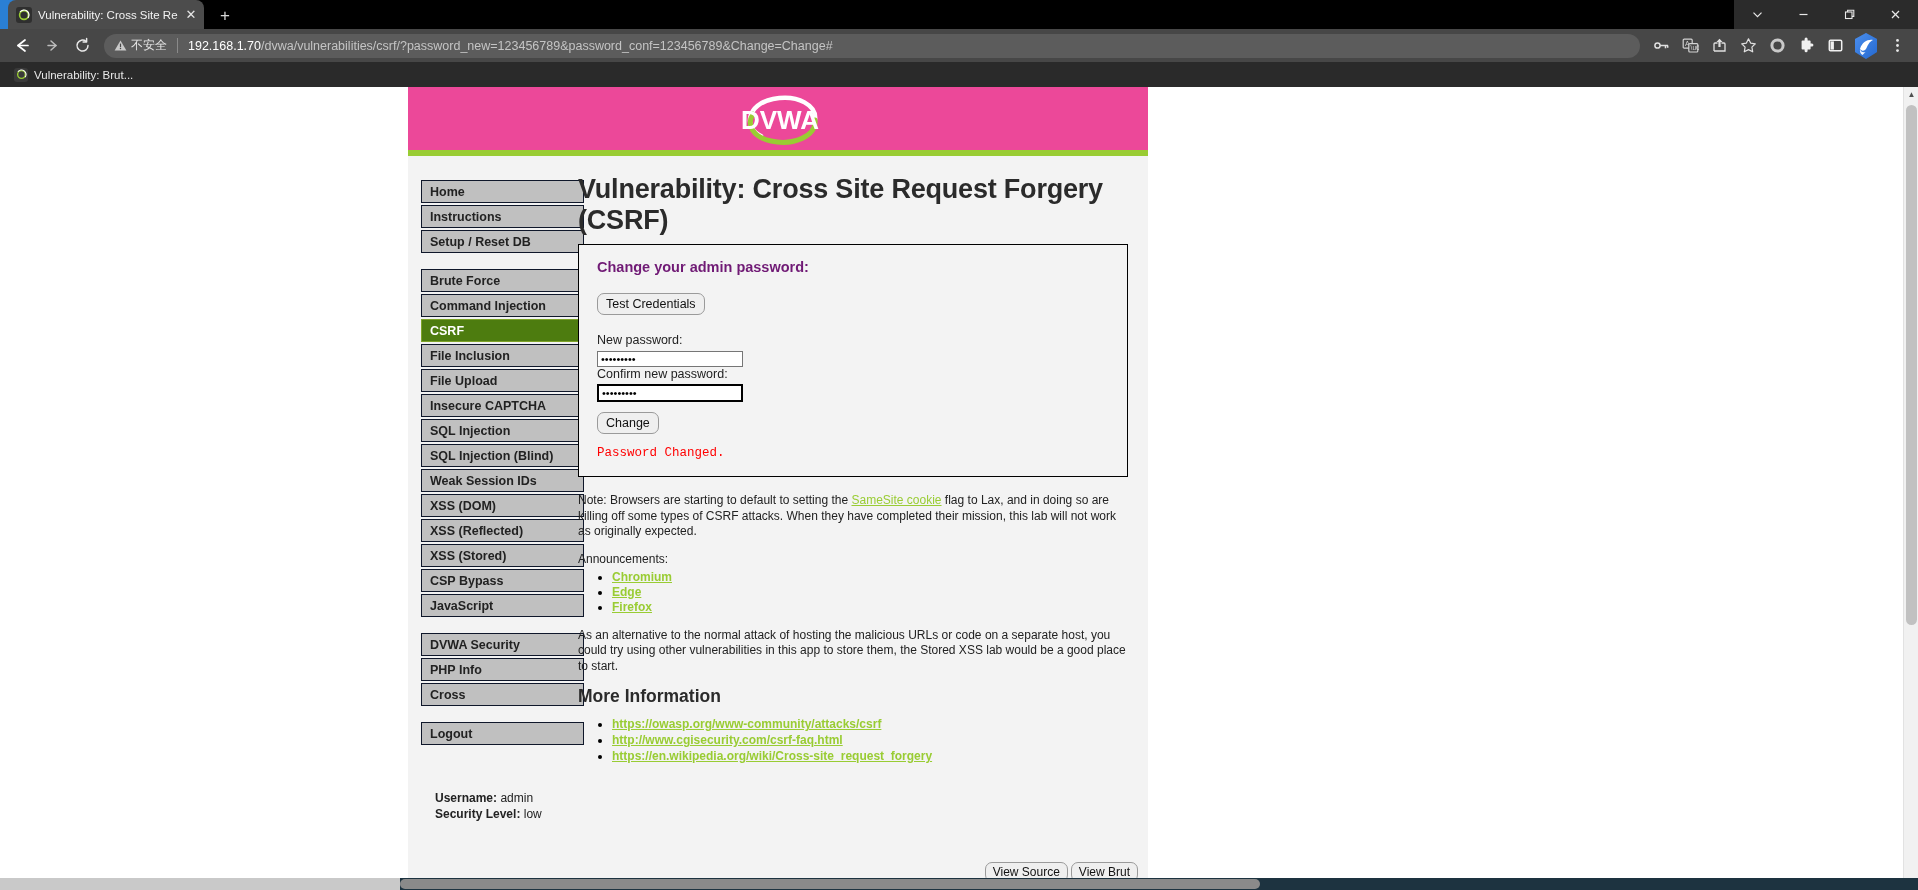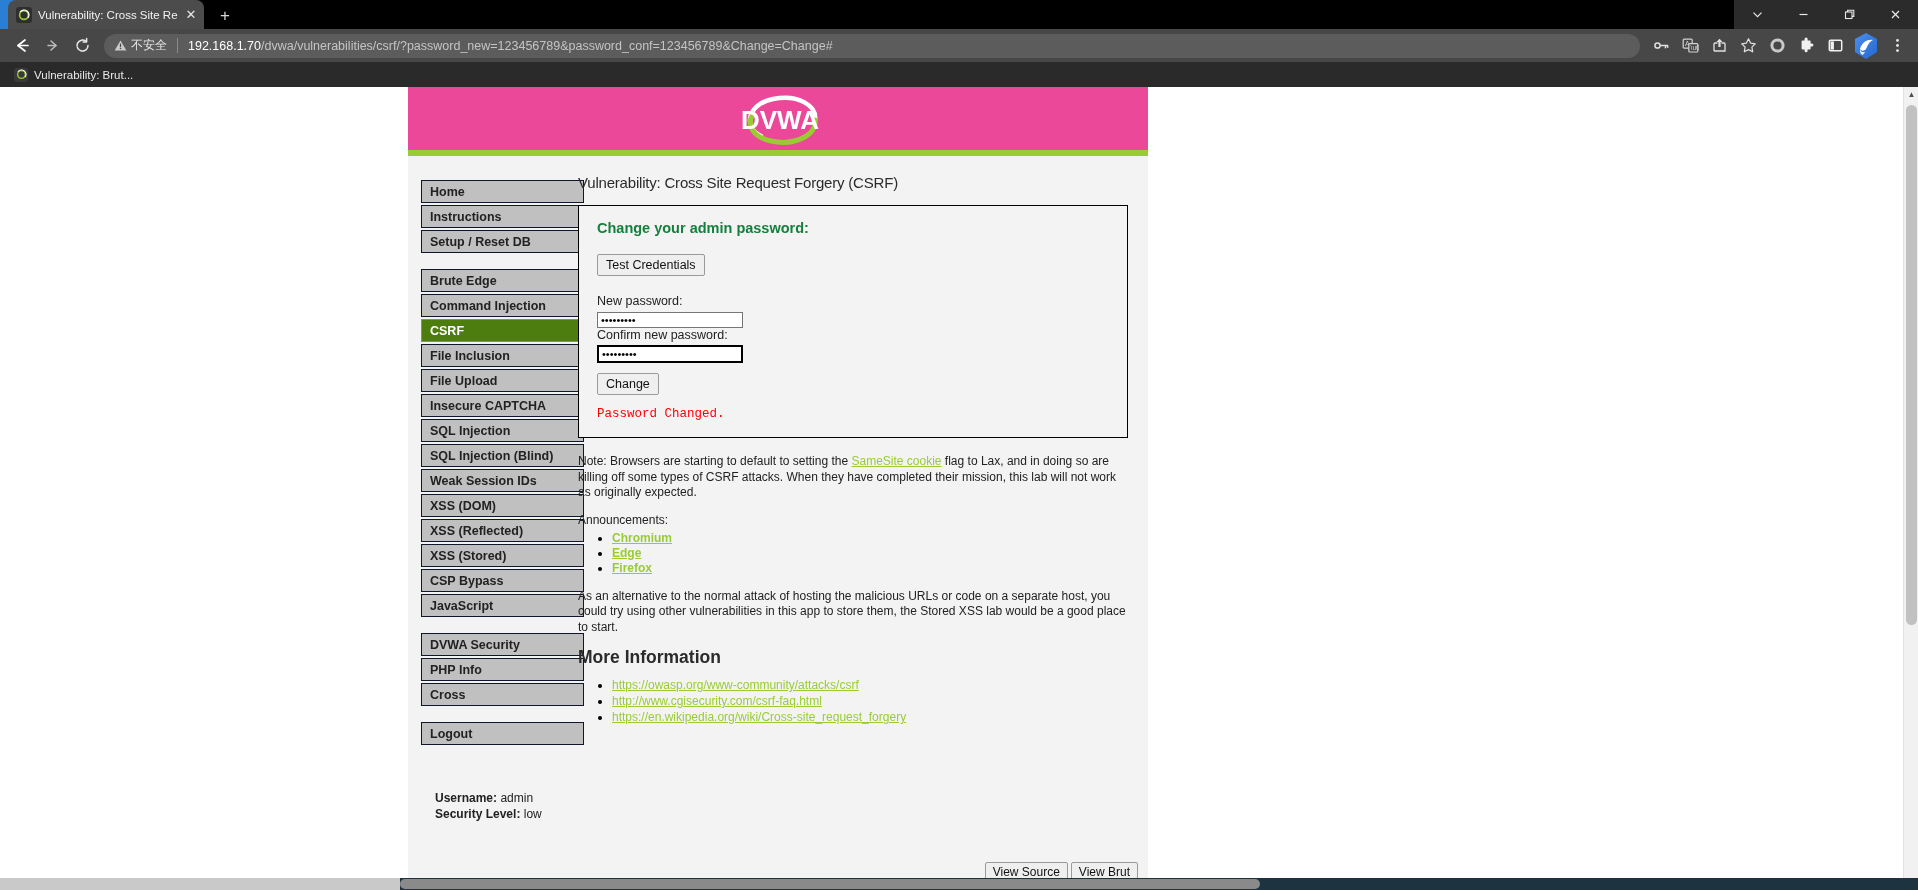"Vulnerability: Cross Site Request" h1.page-title { font-size: 15px -> 27px; font-weight: normal -> bold; margin: 0 0 14px 0 -> 0 0 8px 0 }
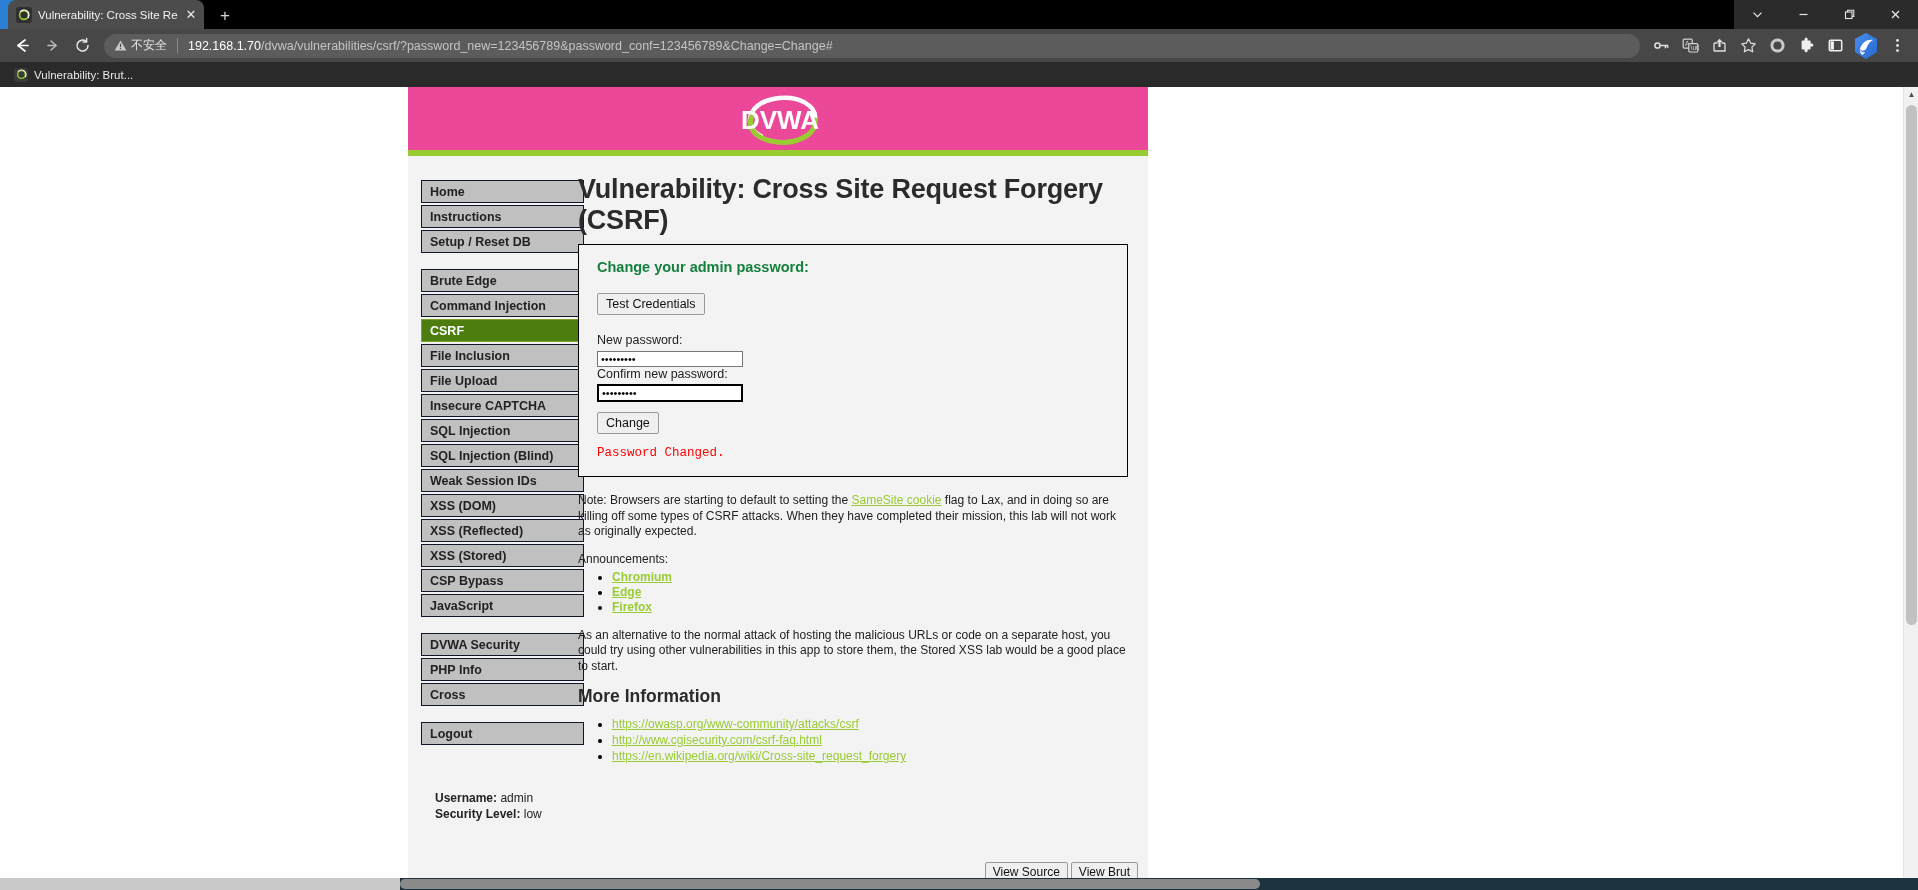"Change your admin password:" .panel h2 { color: #15803d -> #701a75 }
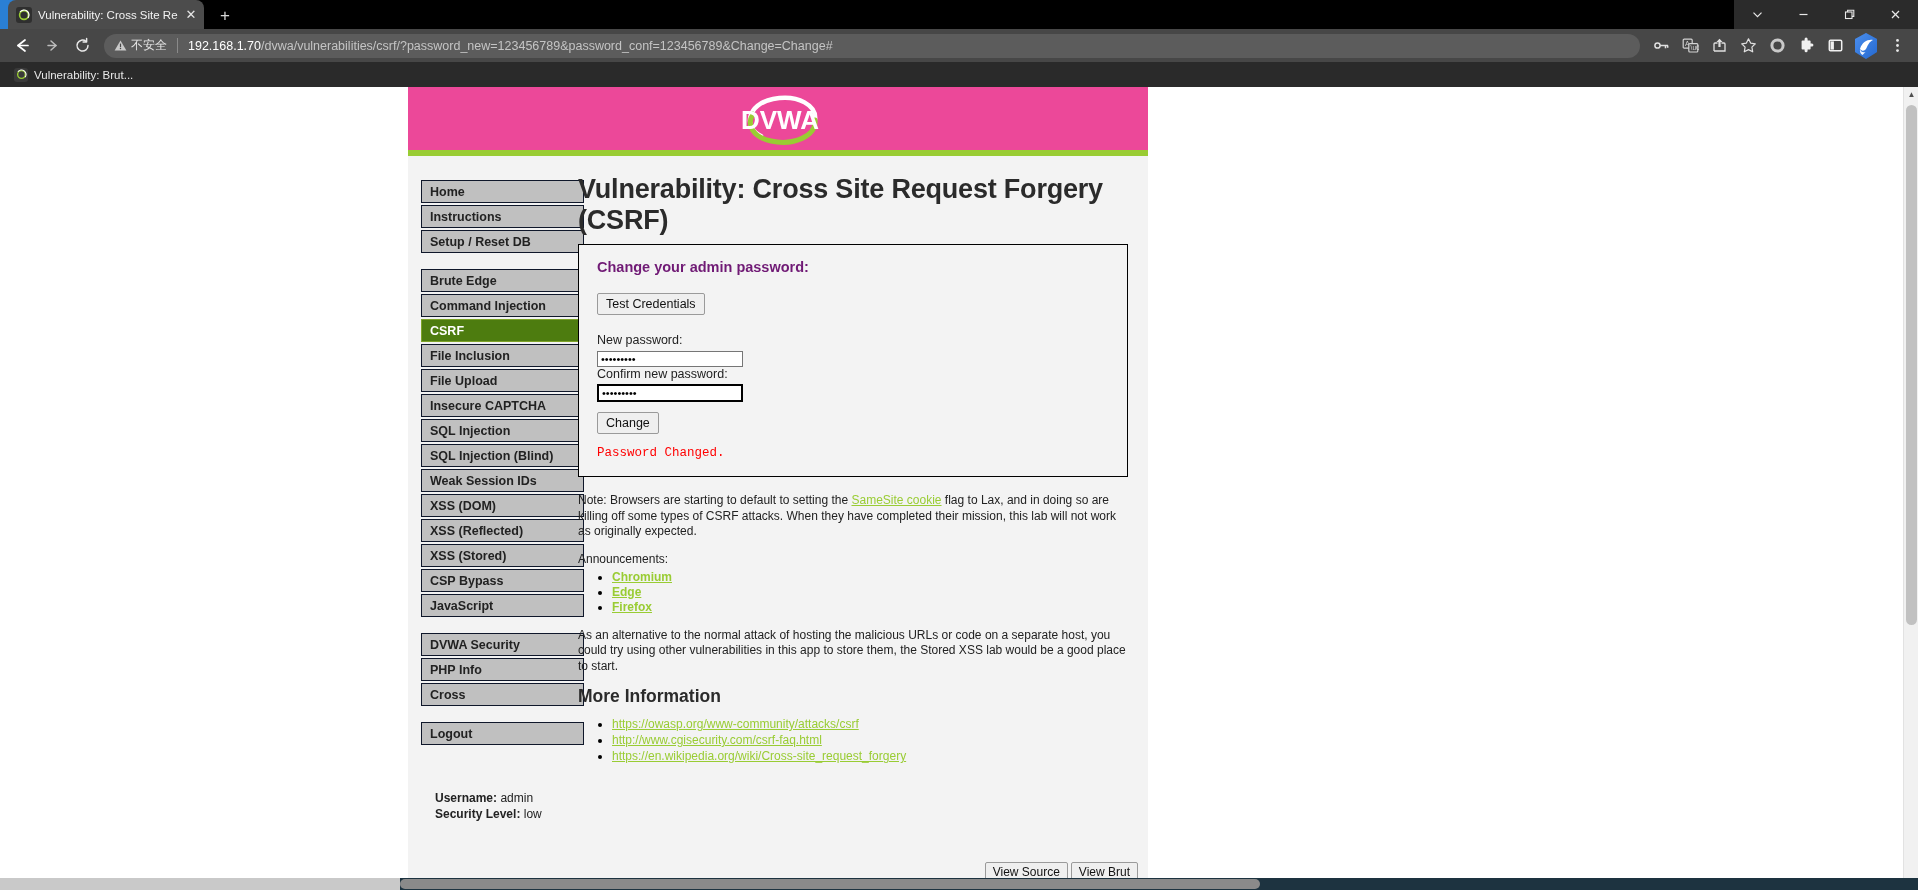"Brute Edge" a.menu-item { text: Edge -> Force }
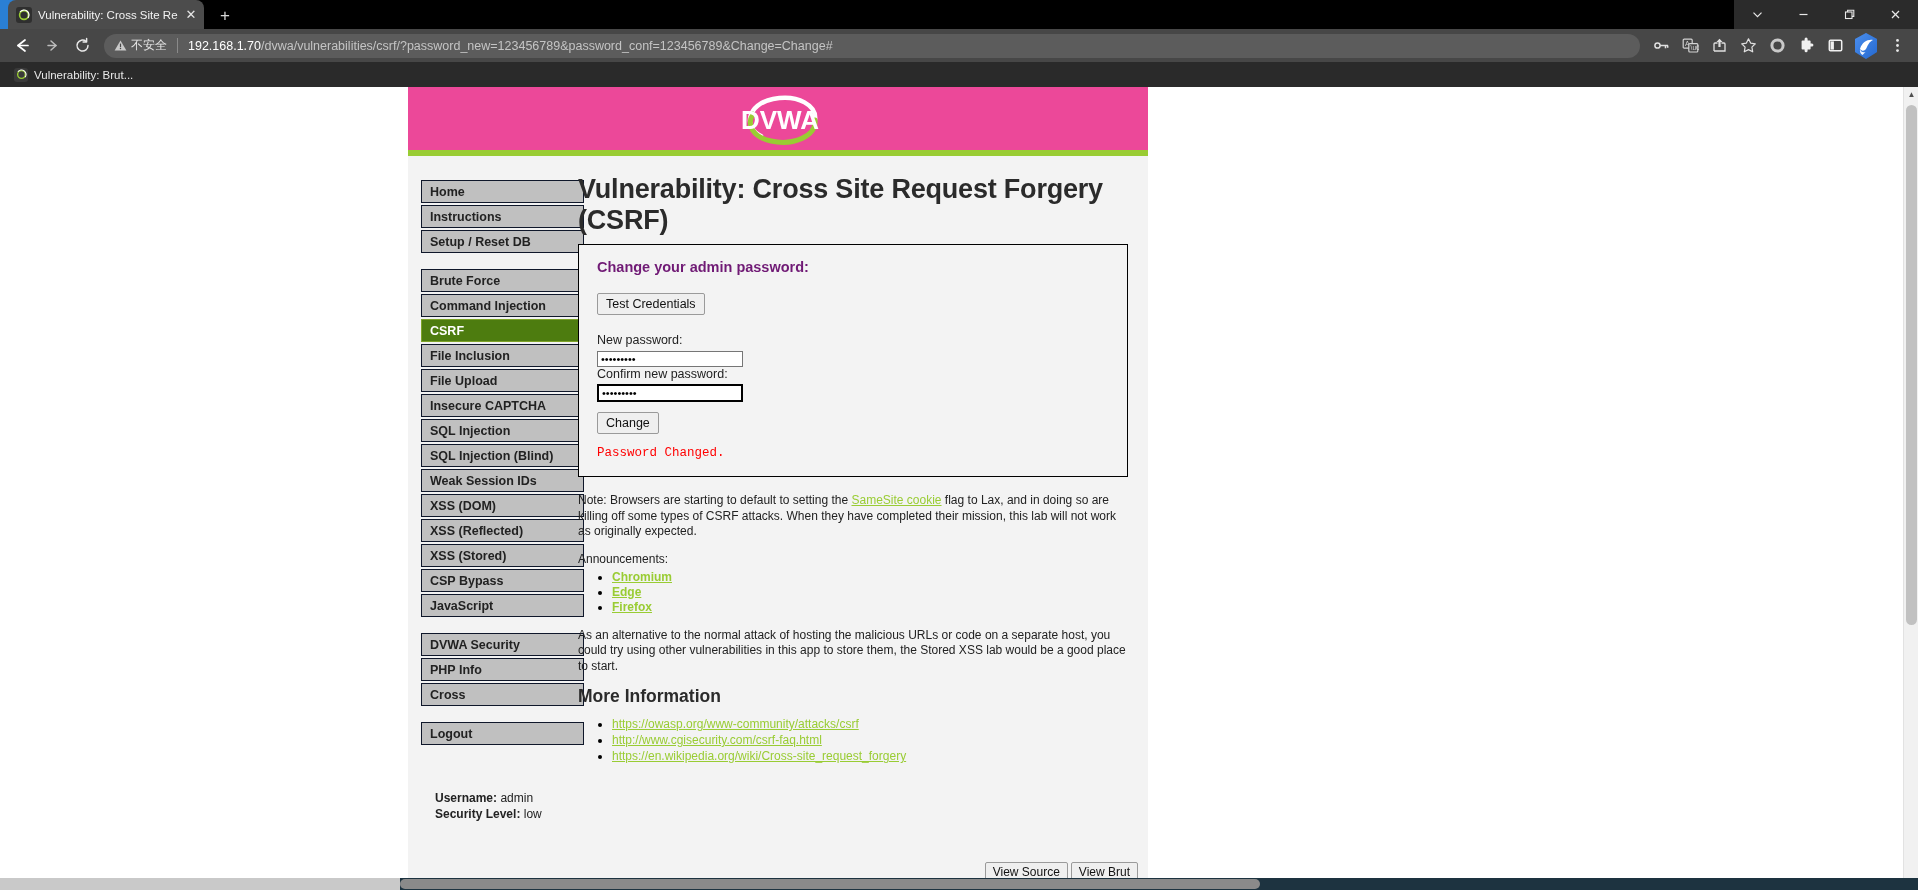"Test Credentials" .btn { border-radius: 2px -> 7px }
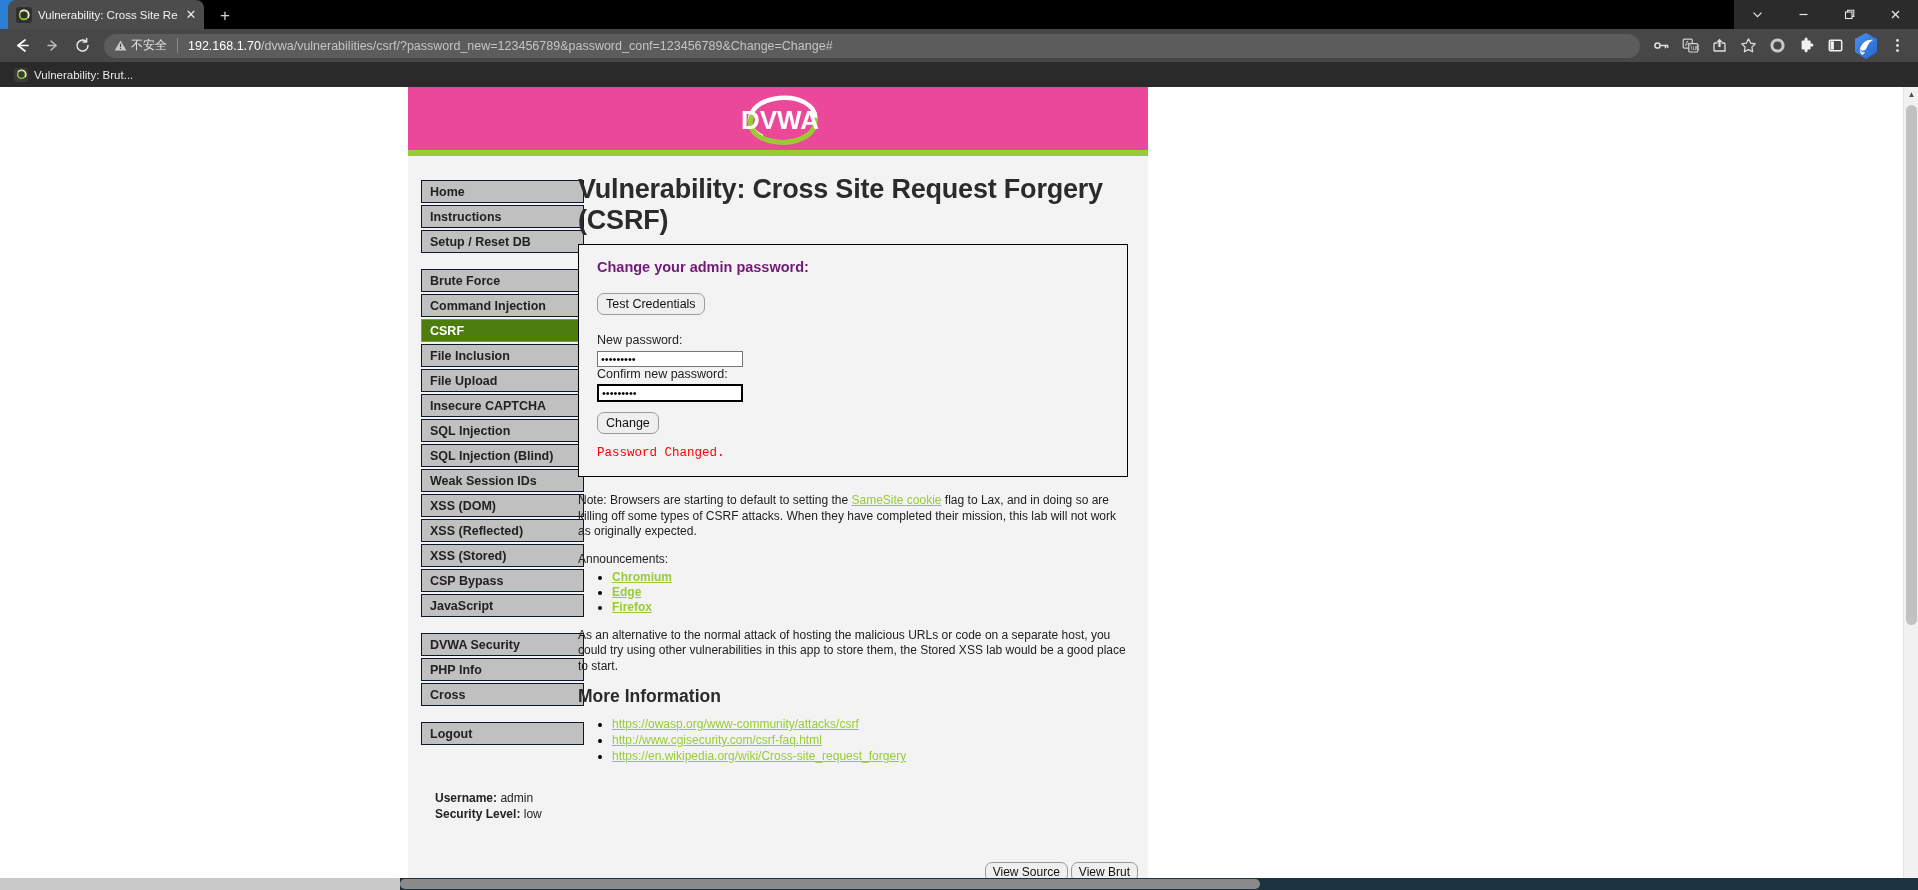"https://owasp.org/www-community/attacks/" ul.more-links li a { font-weight: normal -> bold }
